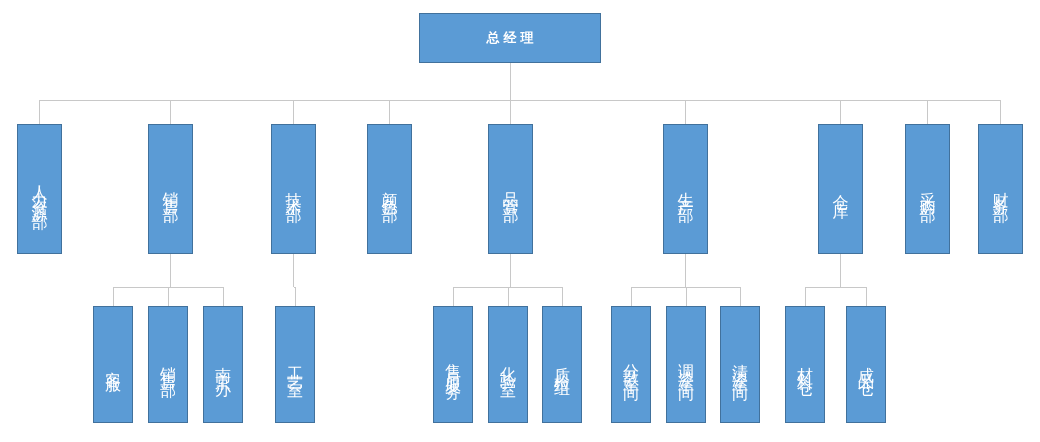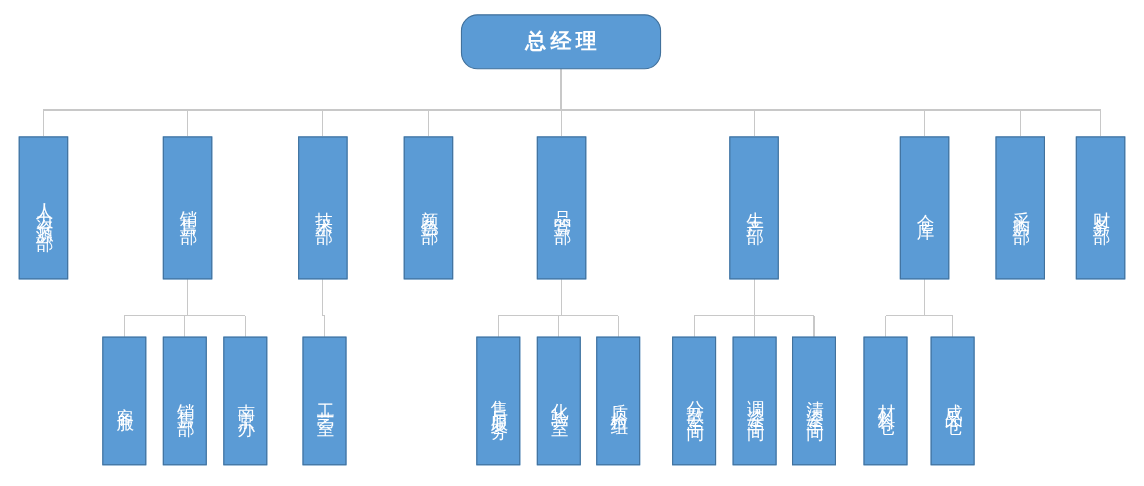"总经理" .node.h-text { border-radius: 15px -> none; font-size: 19px -> 13px }
